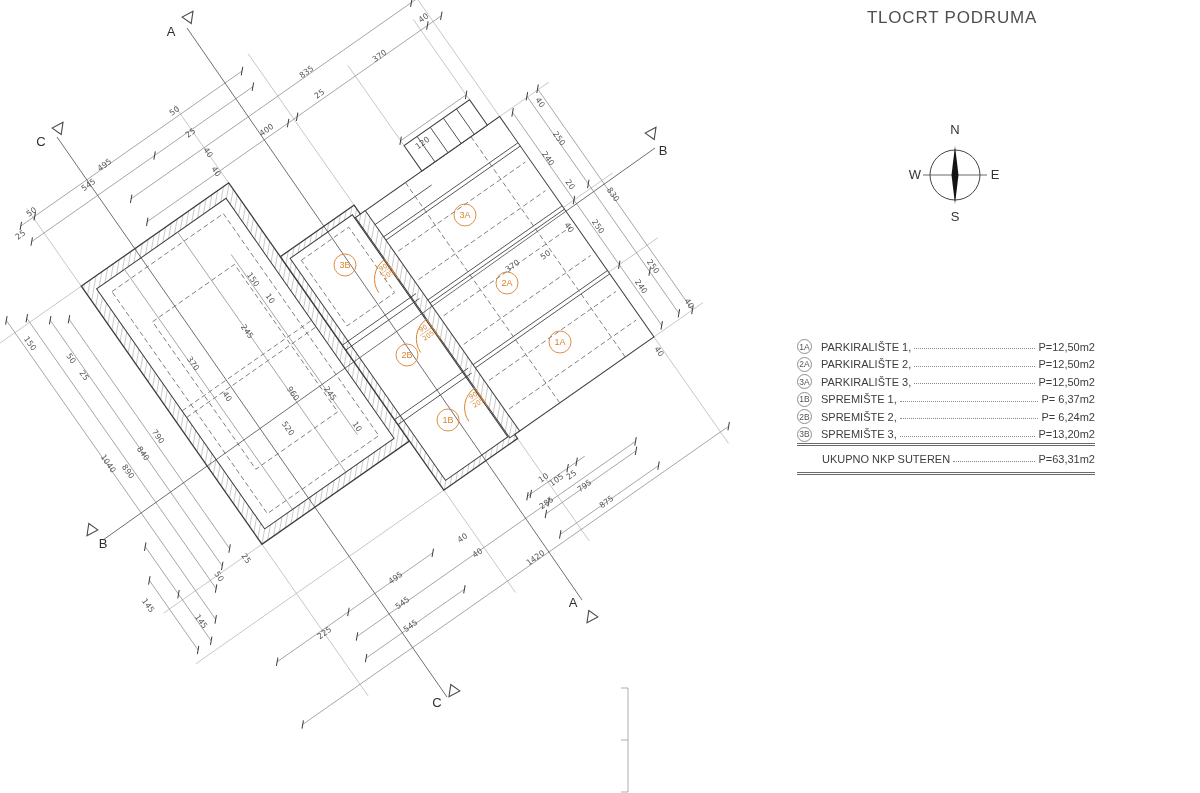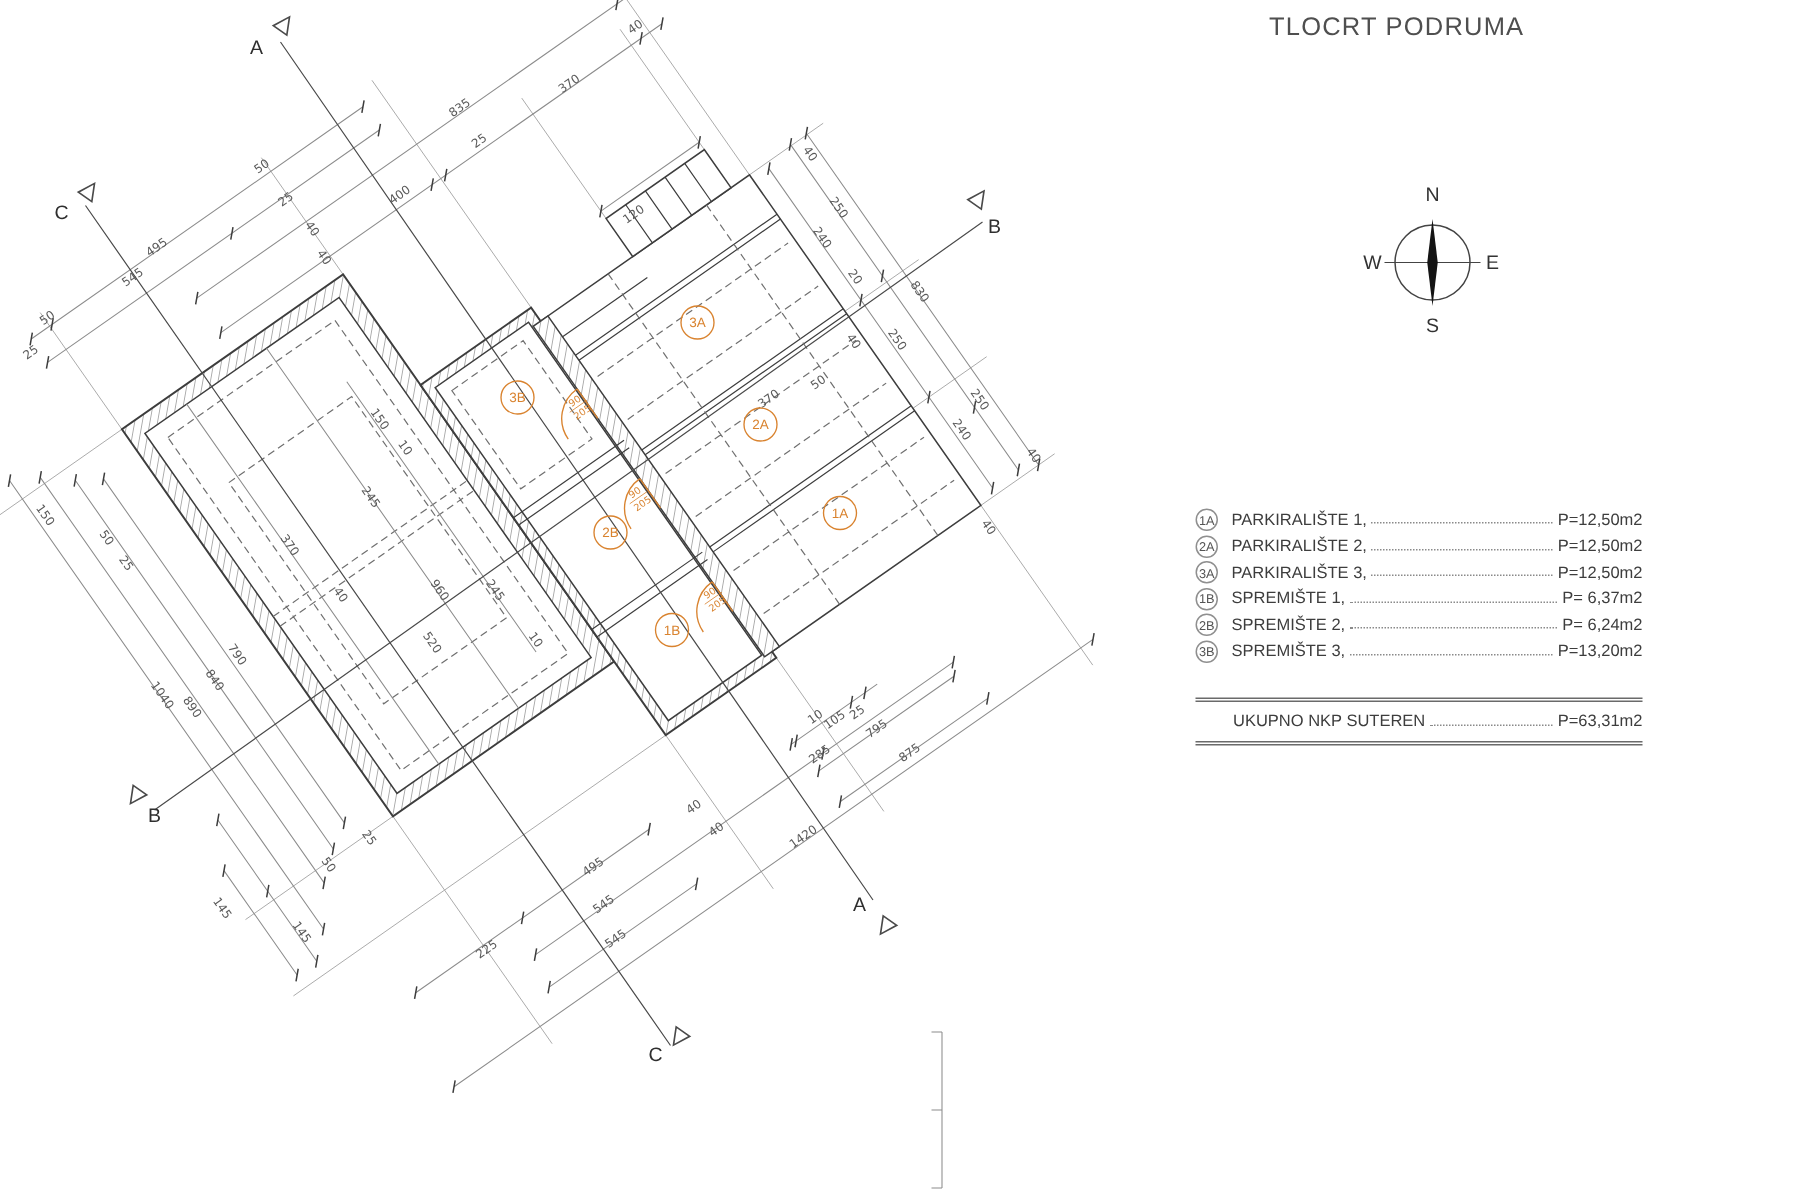"TLOCRT PODRUMA" .title { text-align: left -> center }
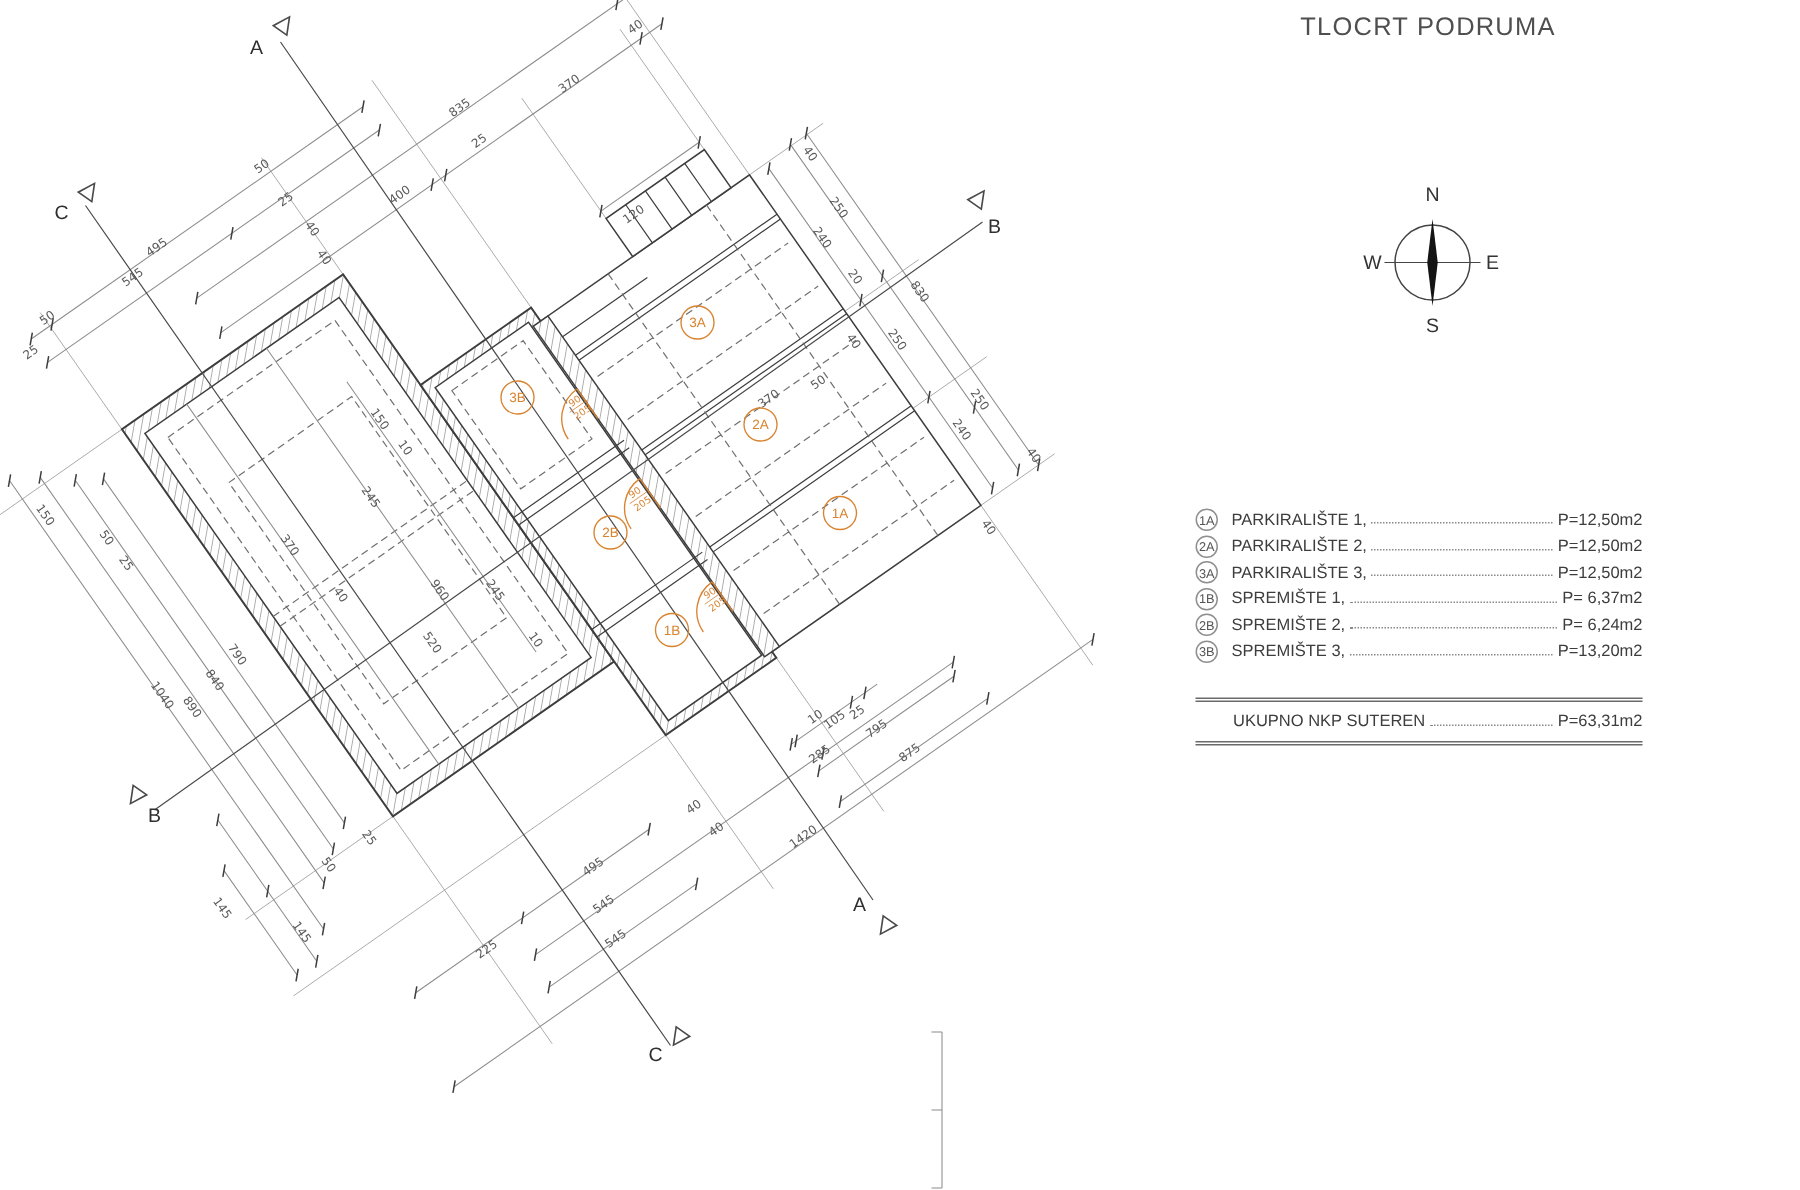"UKUPNO NKP SUTEREN" .total-block { margin-top: 22px -> none }
